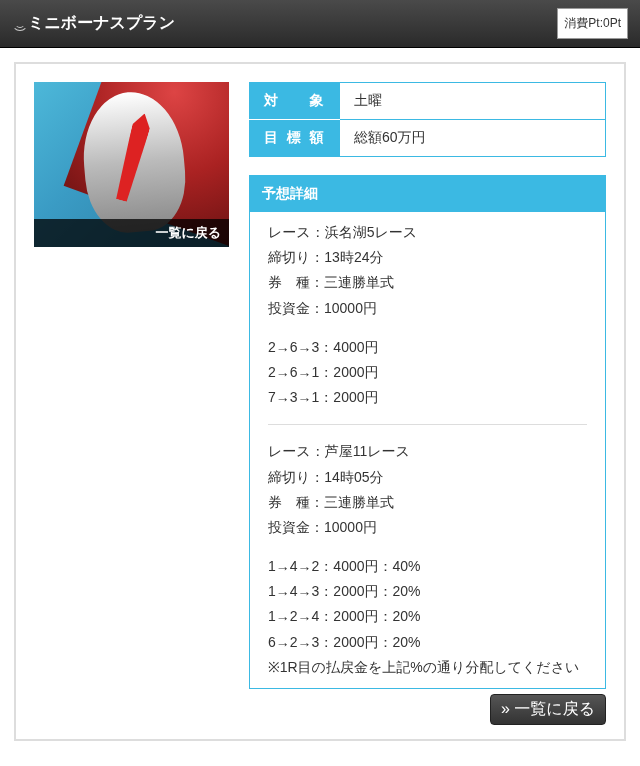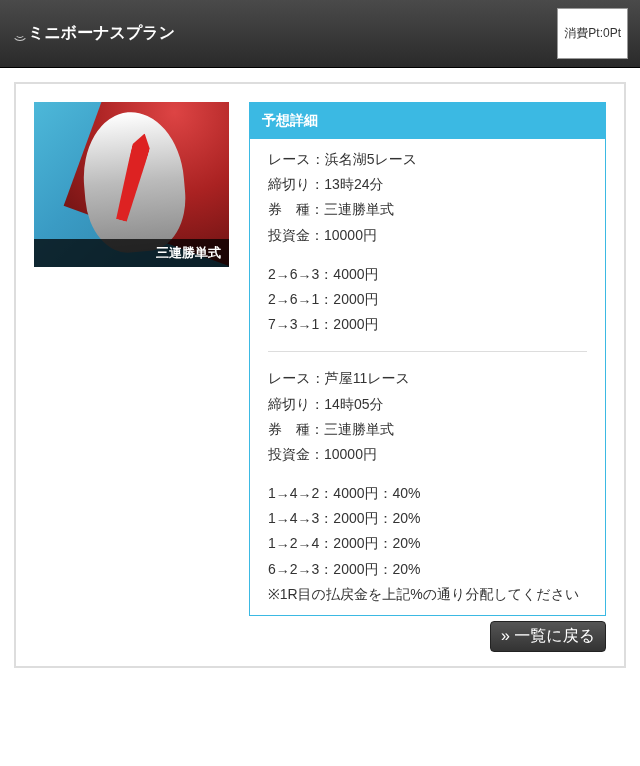"消費Pt:0Pt" .pt-badge { padding: 16px 6px -> 6px 6px }
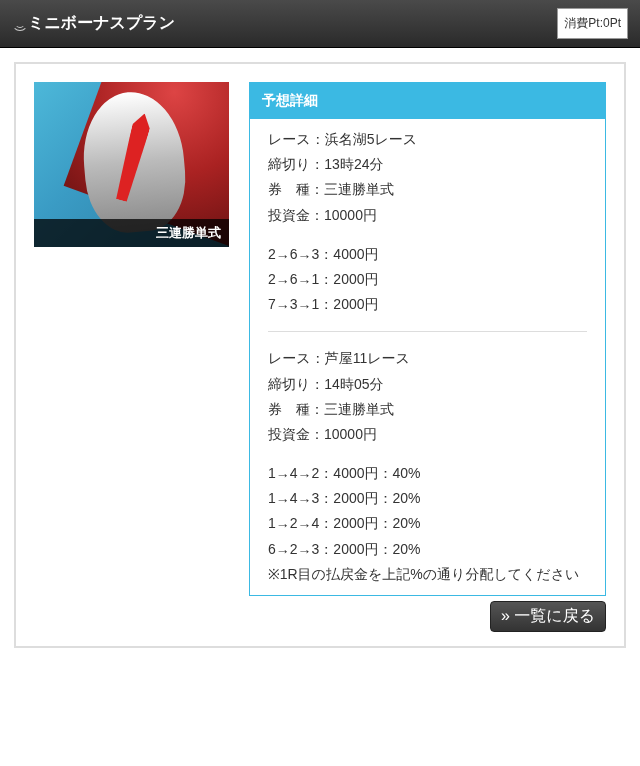"対 象" table.info-table { html: none -> <table> <tbody> <tr> <th>対 象</th> <td>土曜</td> </tr> <tr> <th>目標額</th> <td>総額60万円</td> </tr> </tbody> </table> }
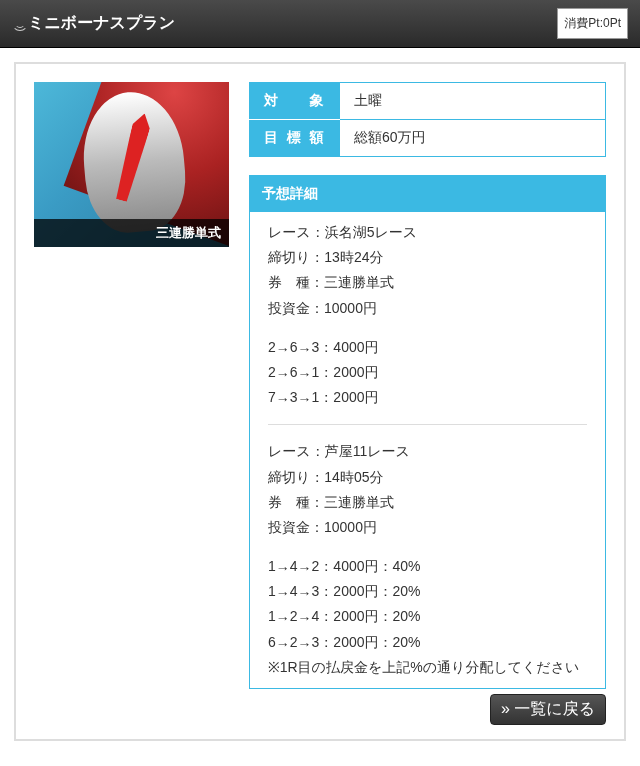"三連勝単式" div.thumb-label { text: 三連勝単式 -> 一覧に戻る }
